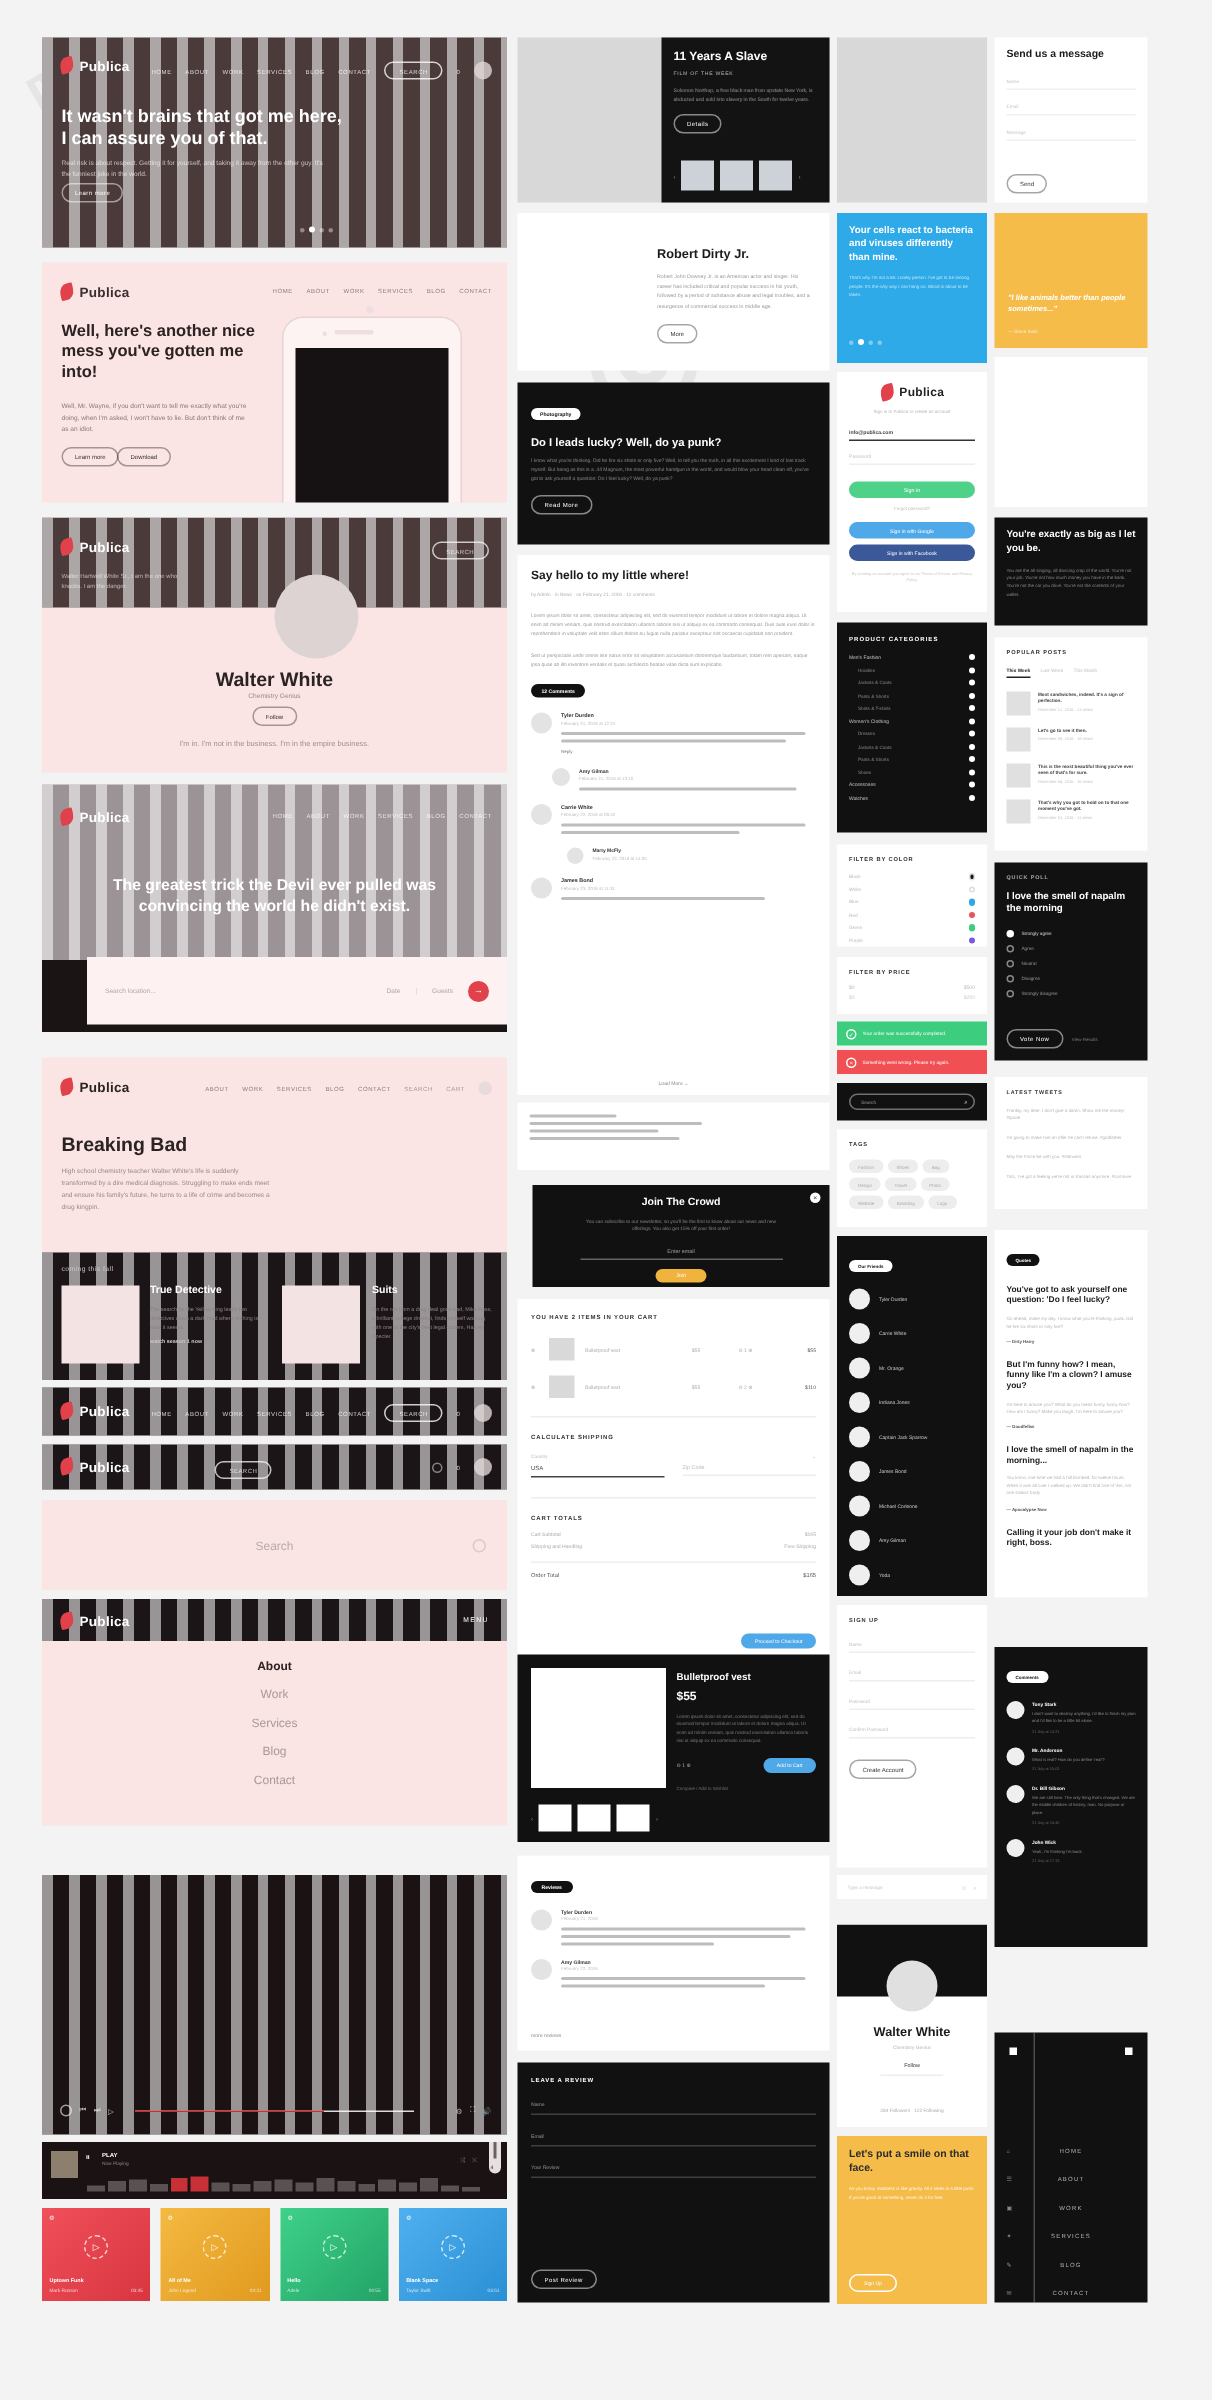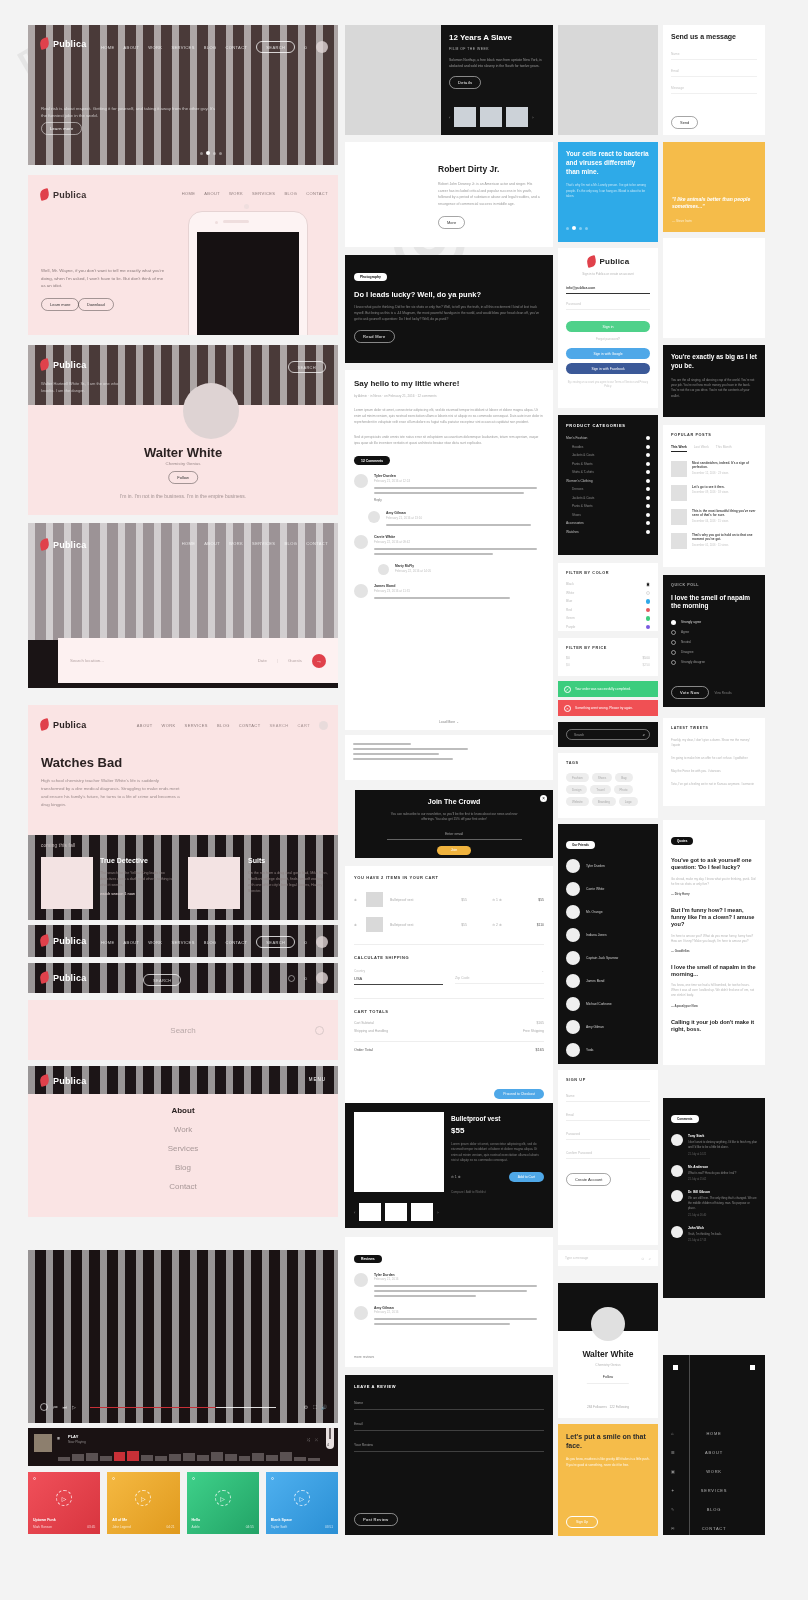"12 Years A Slave" div.h1 { text: 12 -> 11 }
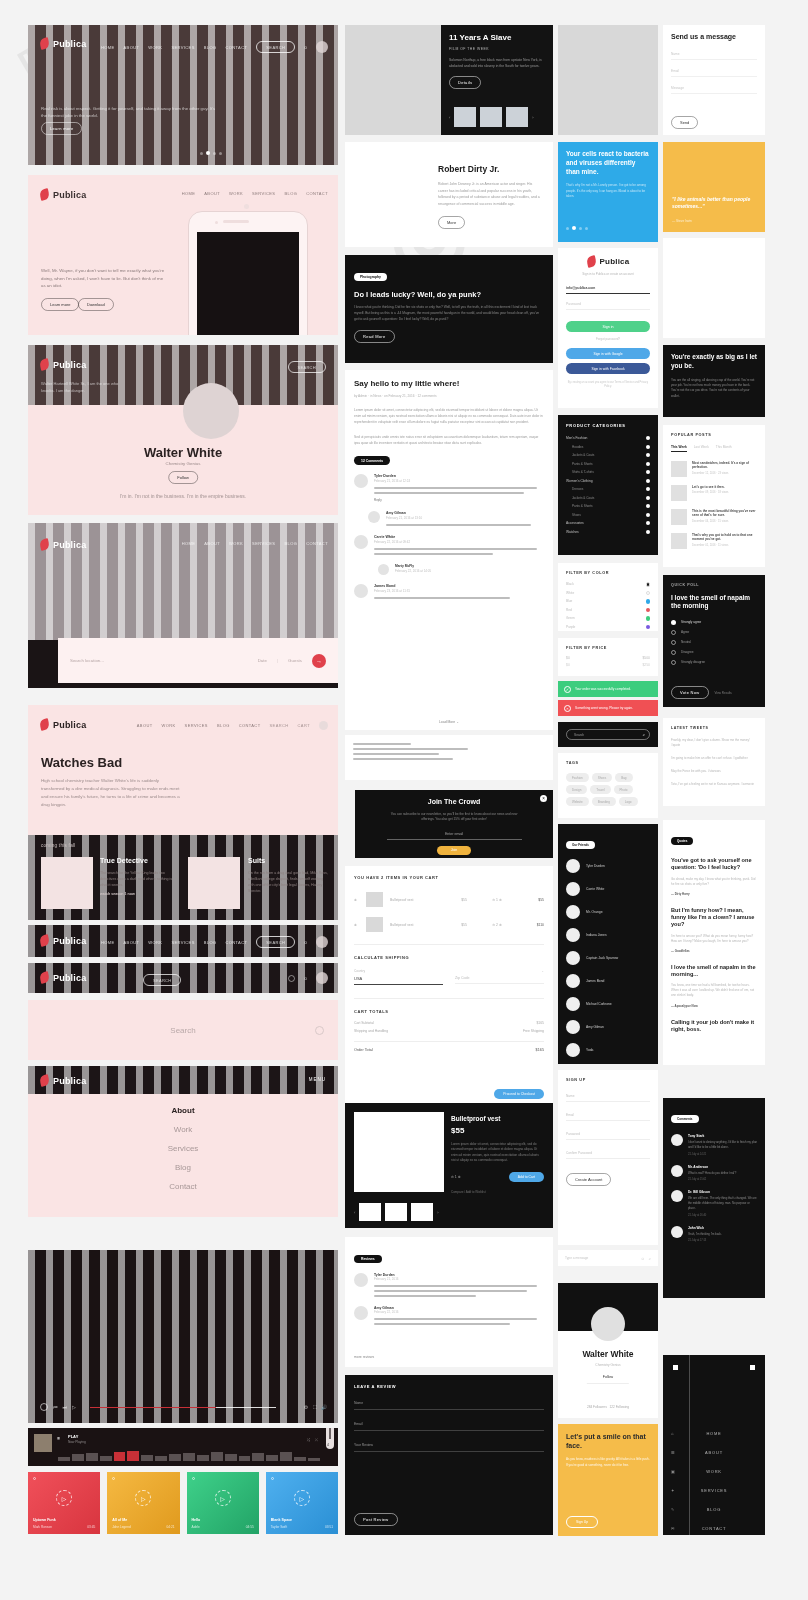"It wasn't brains that got" div.h1 { html: none -> <div>It wasn't brains that got me here, I can assure you of that.</div> }
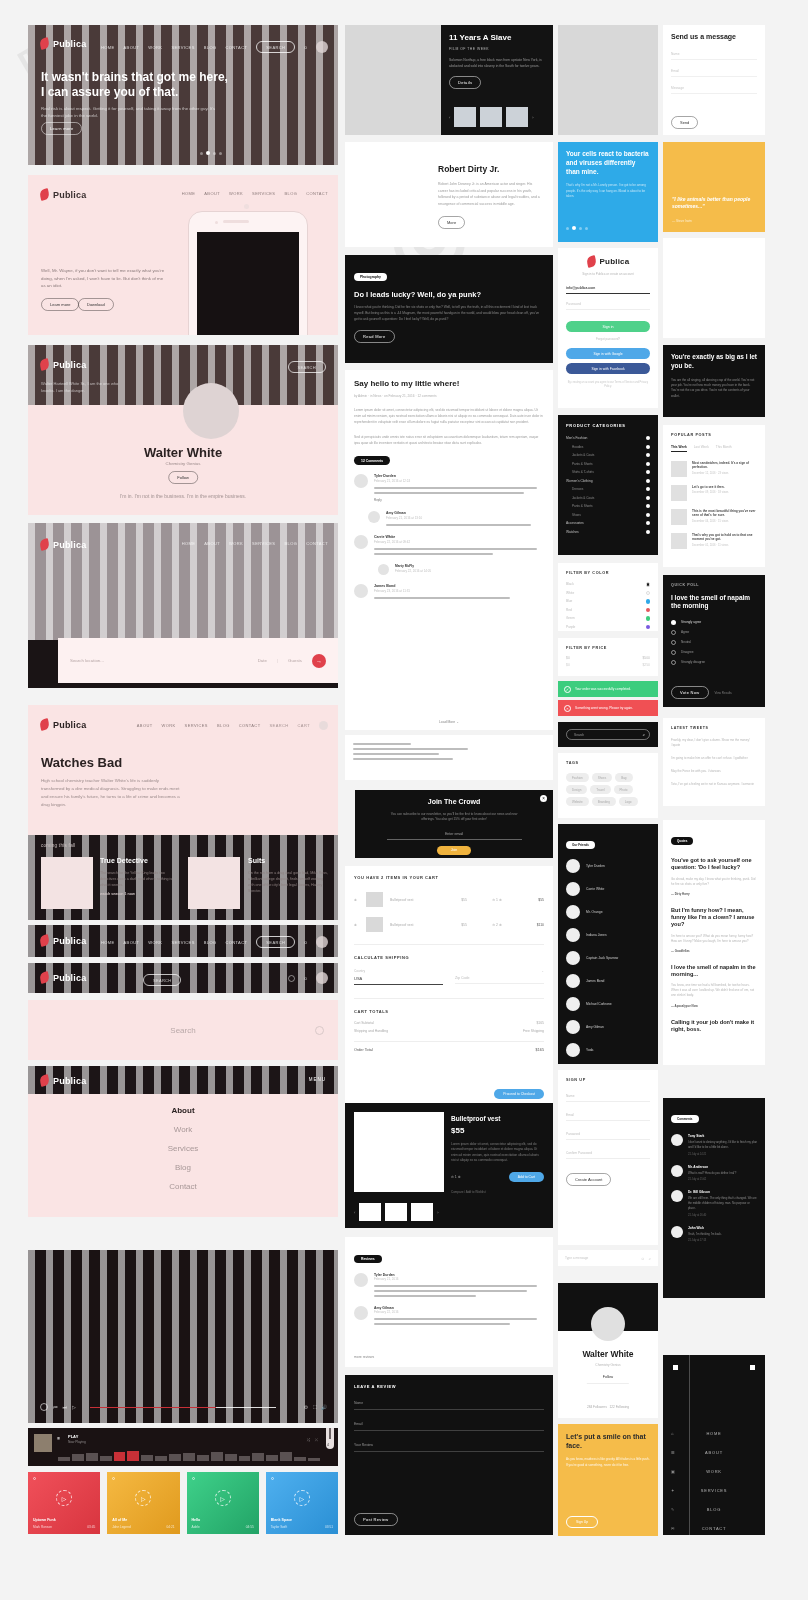"Well, here's another nice mess" div.h1 { html: none -> <div>Well, here's another nice mess you've gotten me into!</div> }
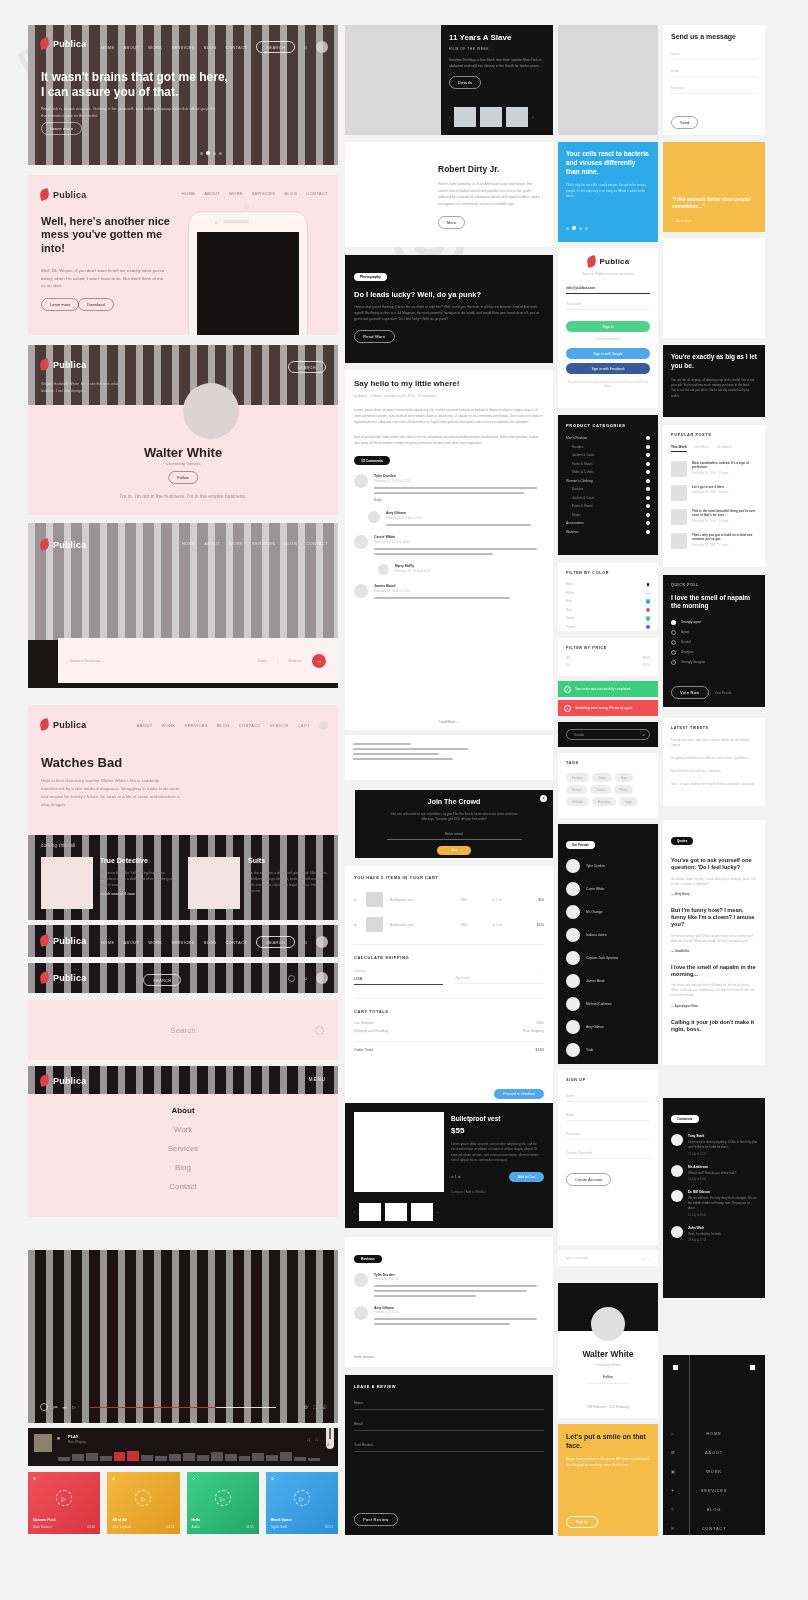"The greatest trick the Devil" div.h1 { html: none -> <div>The greatest trick the Devil ever pulled was convincing the world he didn't exist.</div> }
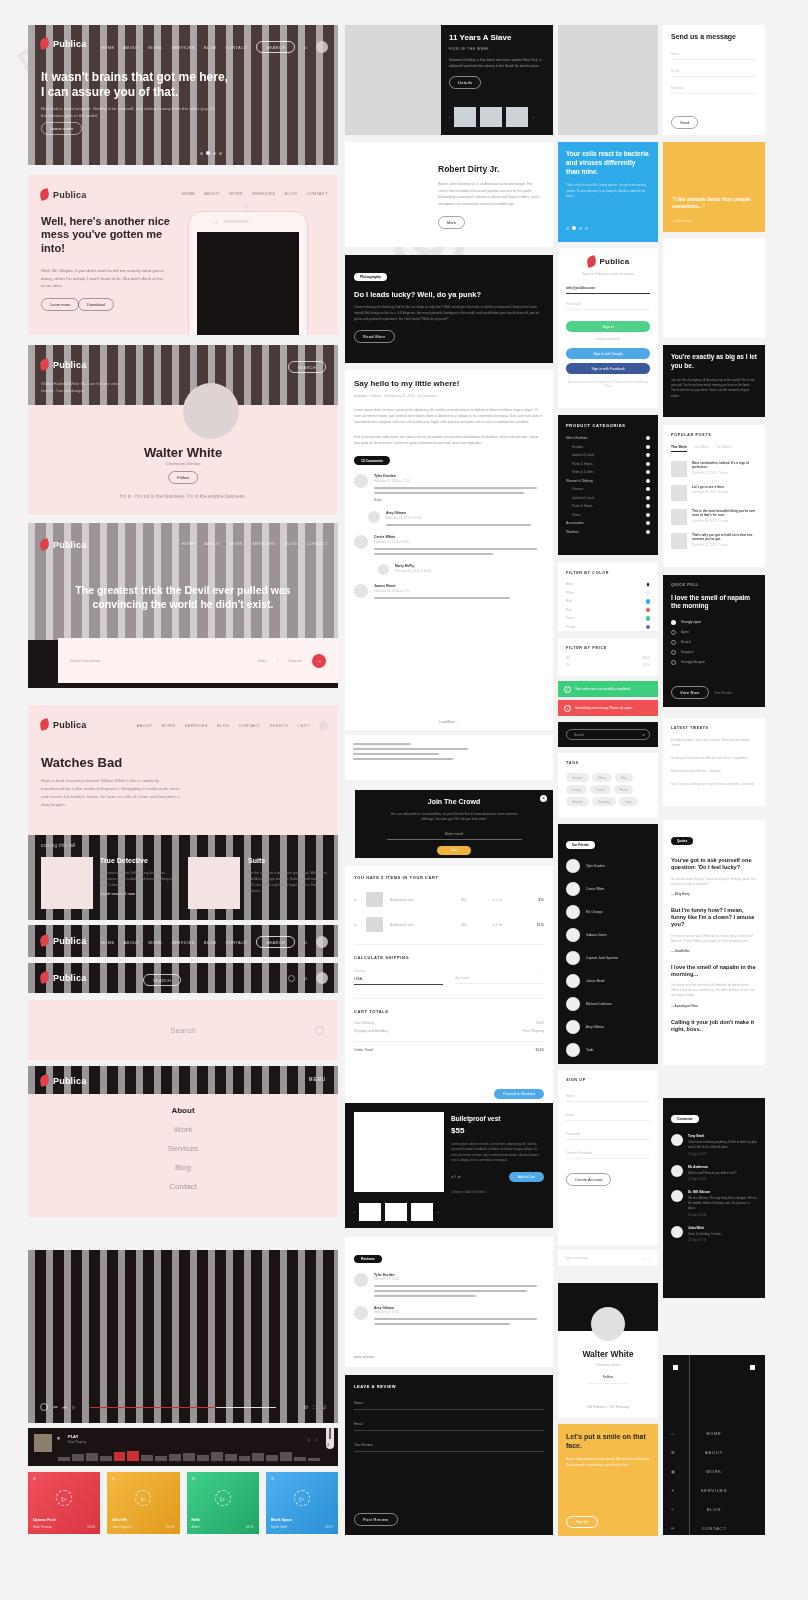"Watches Bad" div.h1 { text: Watches -> Breaking }
